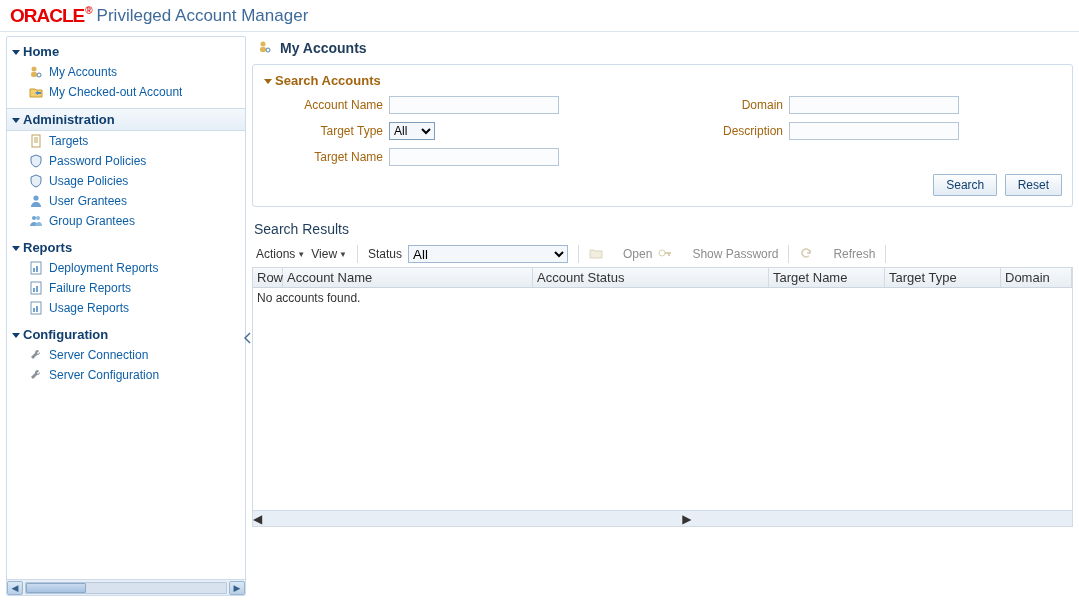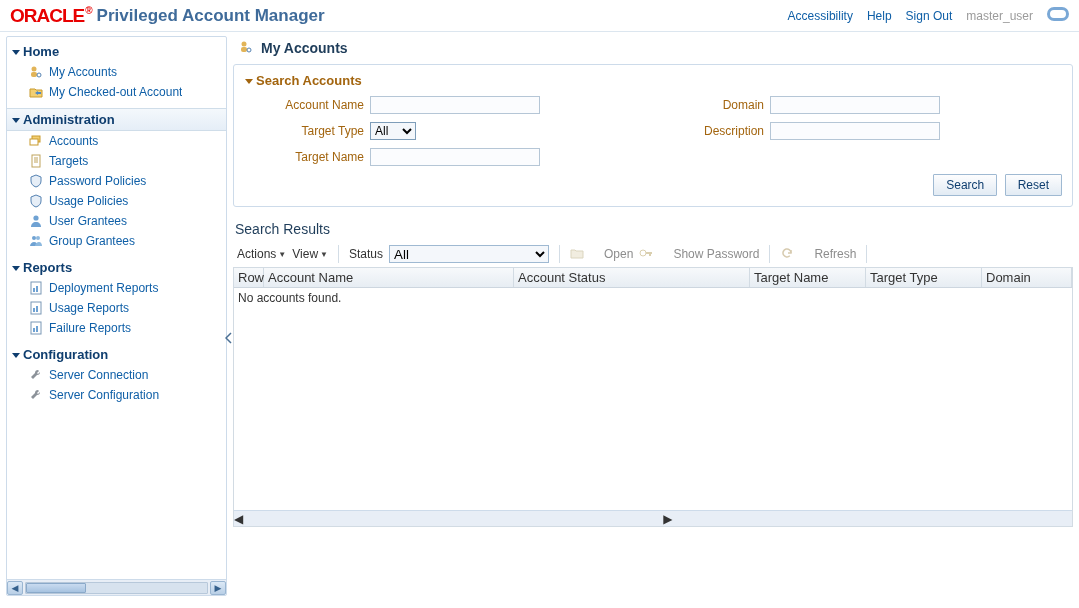"Privileged Account Manager" .product-title { font-weight: bold -> normal }
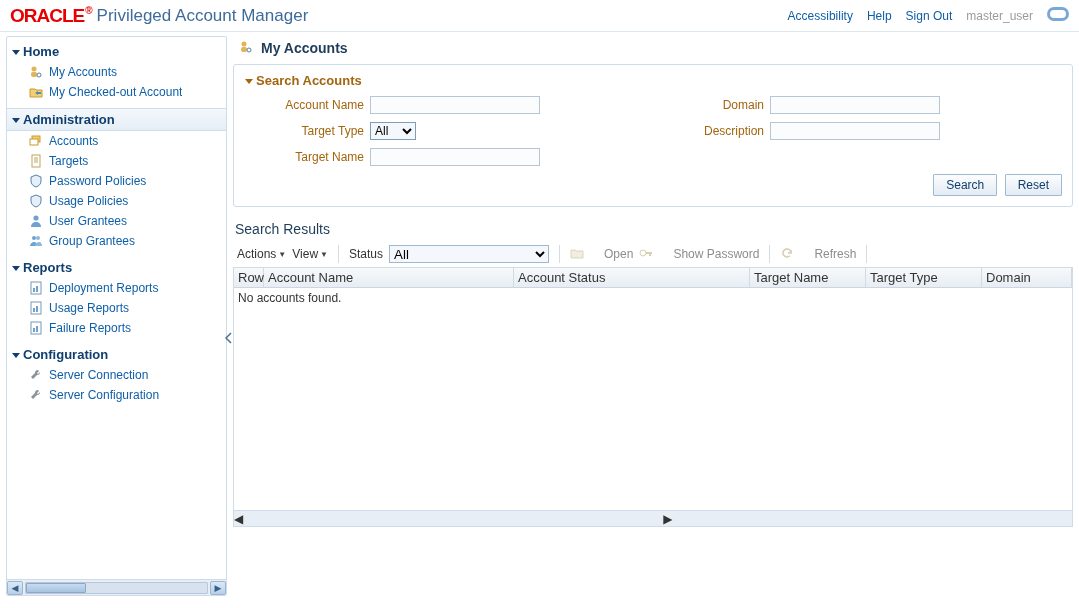"Accessibility" div.header-right { html: <div> <a>Accessibility</a> <a>Help</a> <a>Sign Out</a> <span>master_user</span> <span><span></span></span> </div> -> none }
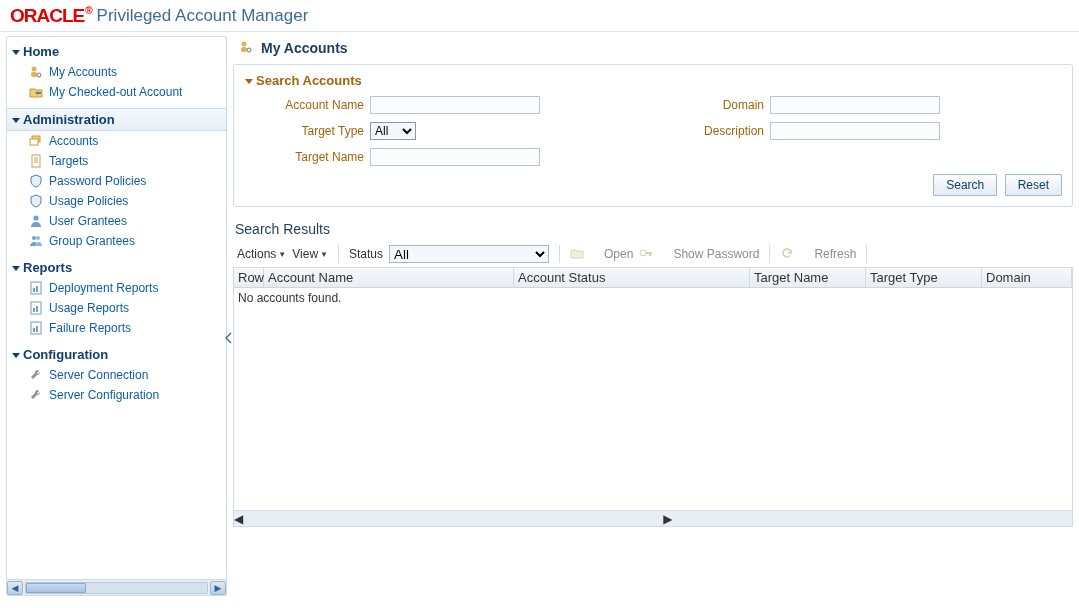"Home" .sidebar { width: 221px -> 240px }
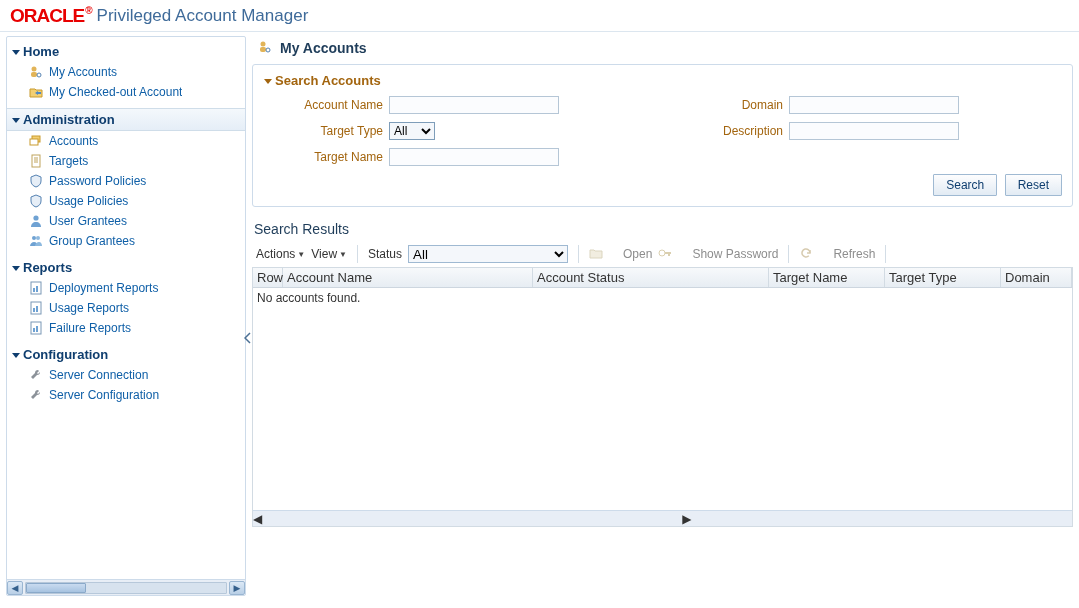"Accounts" div.nav-item { html: <div> <span> <svg> <rect></rect> <rect></rect> </svg> </span> <span>Accounts</span> </div> -> none }
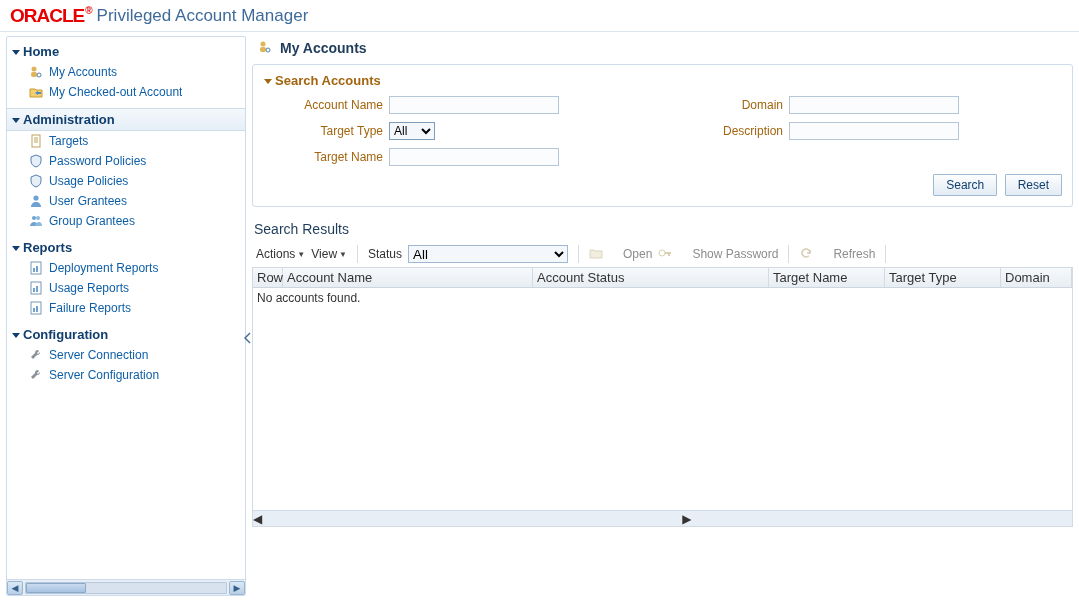"Usage Reports" div.nav-item { order: before "Failure Reports" -> after "Failure Reports" }
